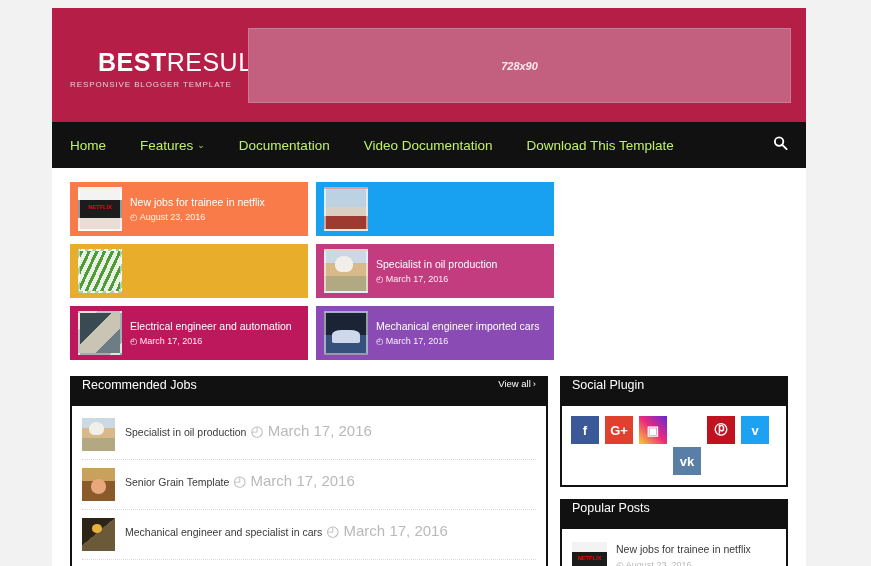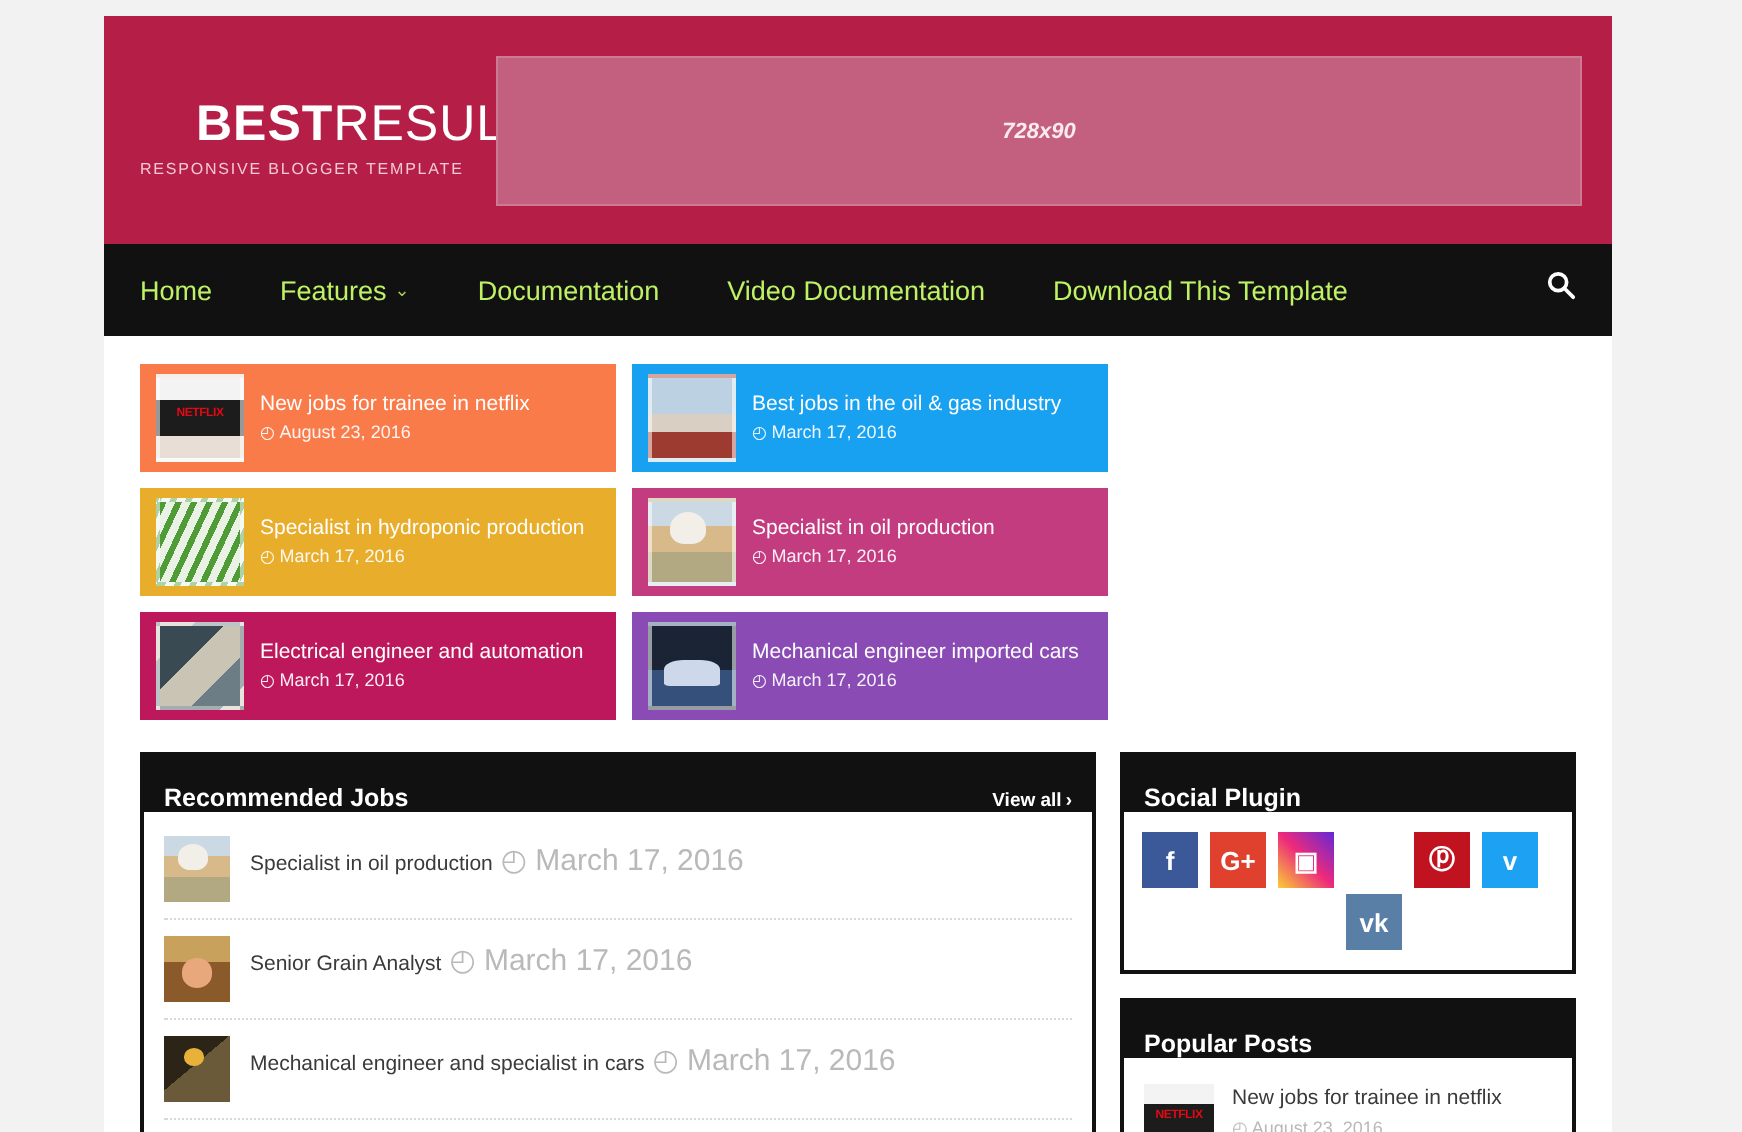"Best jobs in the oil" div.ftext { html: <div><span>Best jobs in the oil &amp; gas industry</span> <span><span>◴ </span><span>March 17, 2016</span></span></div> -> none }
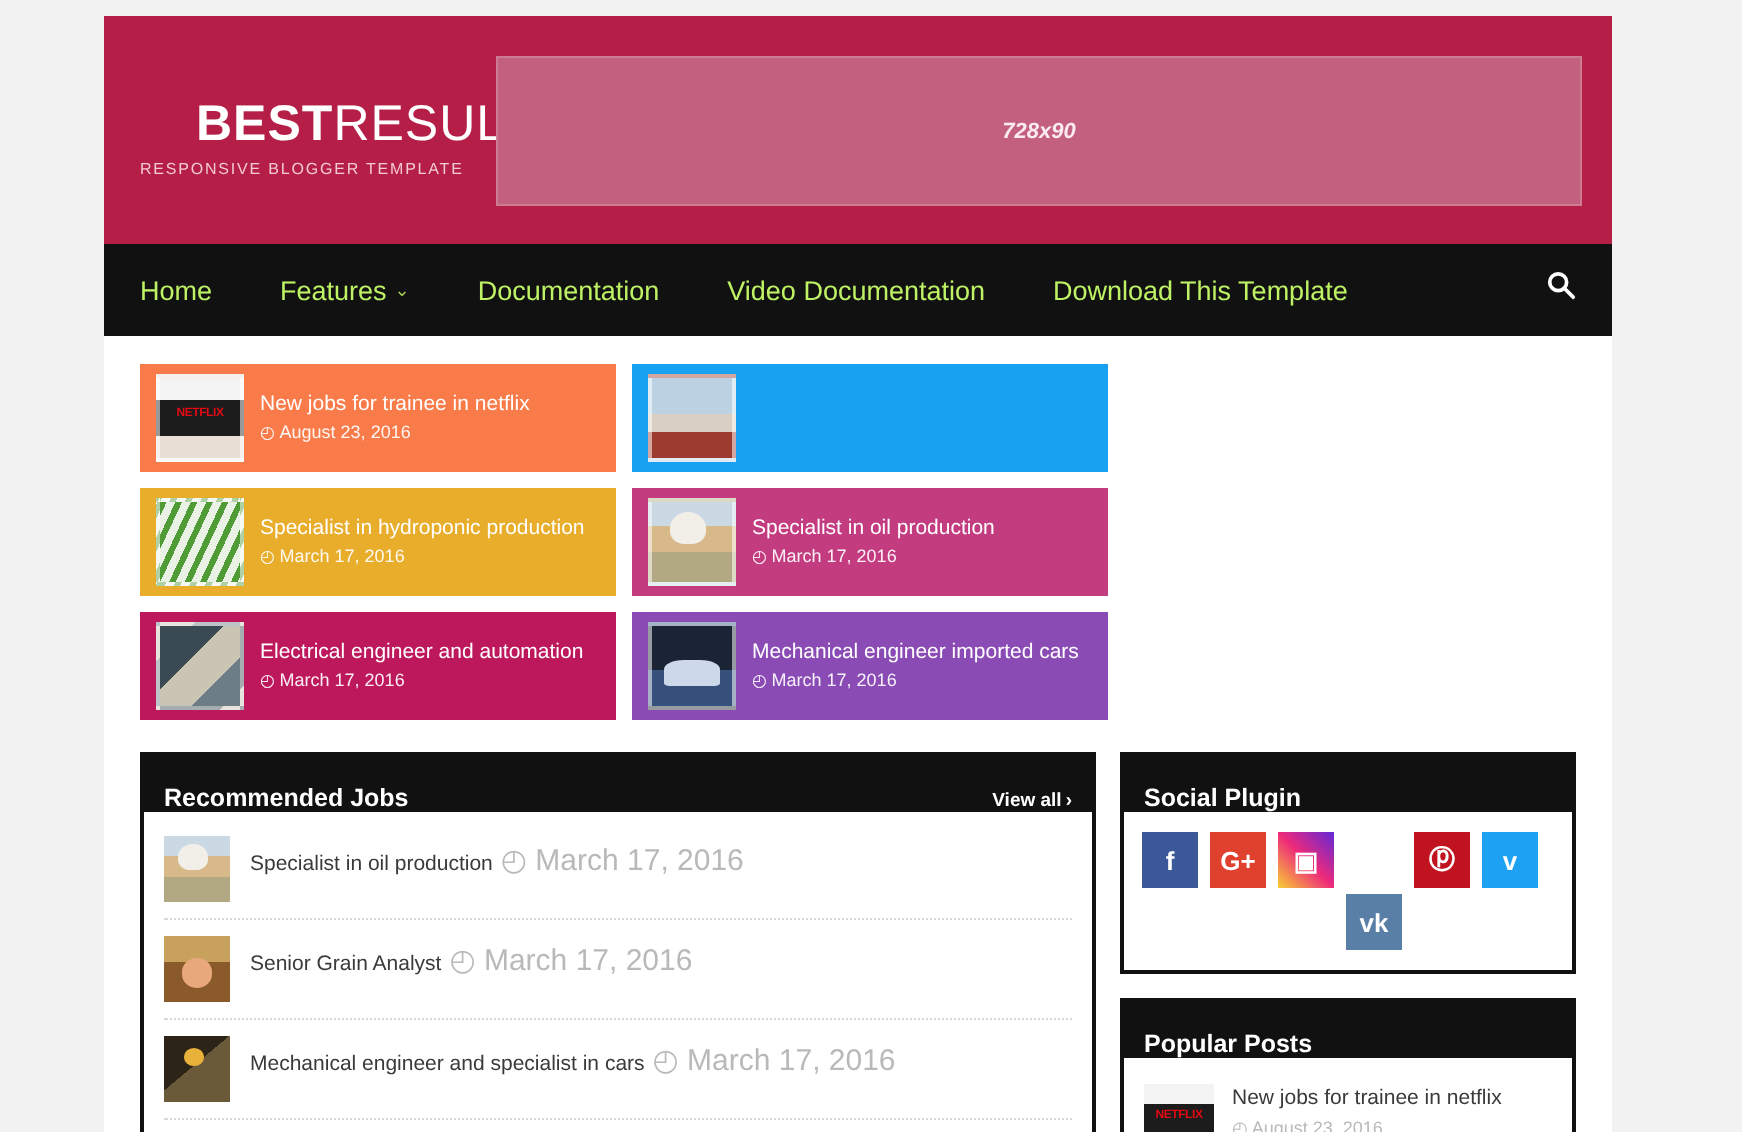"Specialist in hydroponic production ◴" div.ftext { html: <div><span>Specialist in hydroponic production</span> <span><span>◴ </span><span>March 17, 2016</span></span></div> -> none }
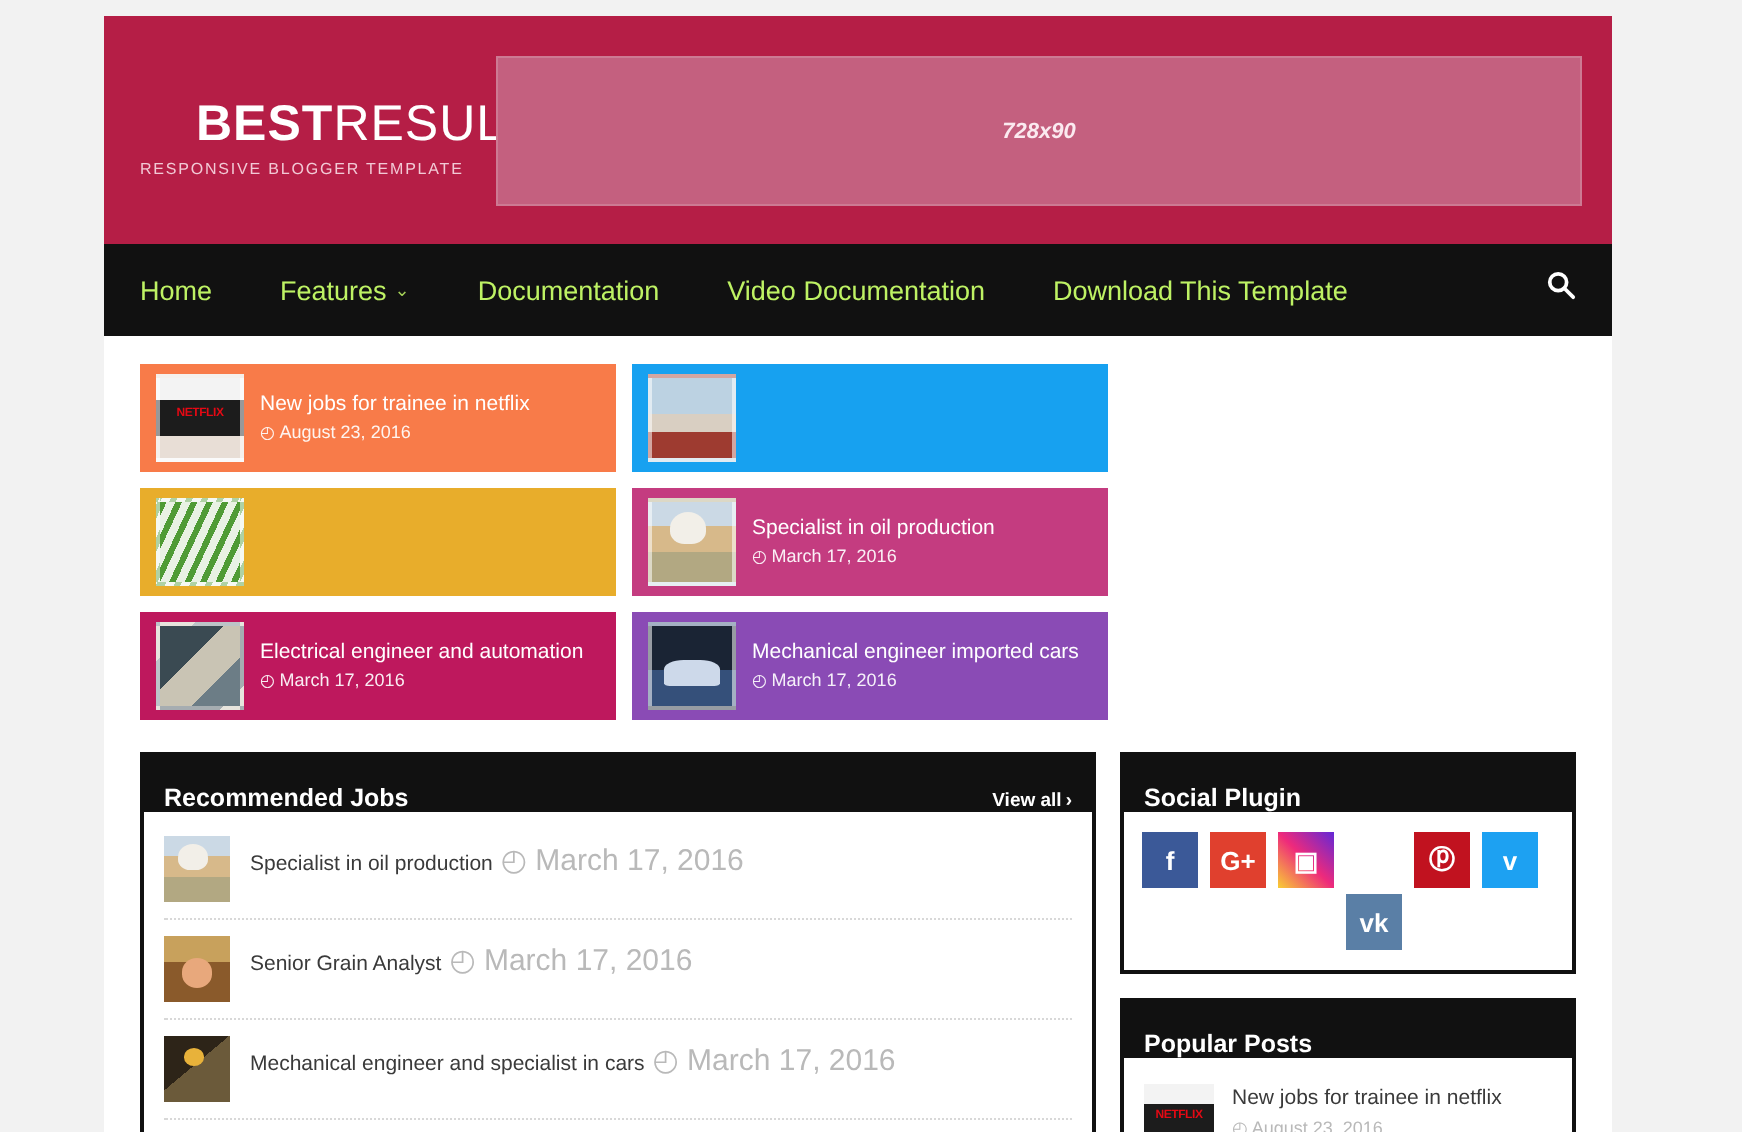"Recommended Jobs" .panel-head { align-items: flex-end -> flex-start; font-weight: bold -> none }
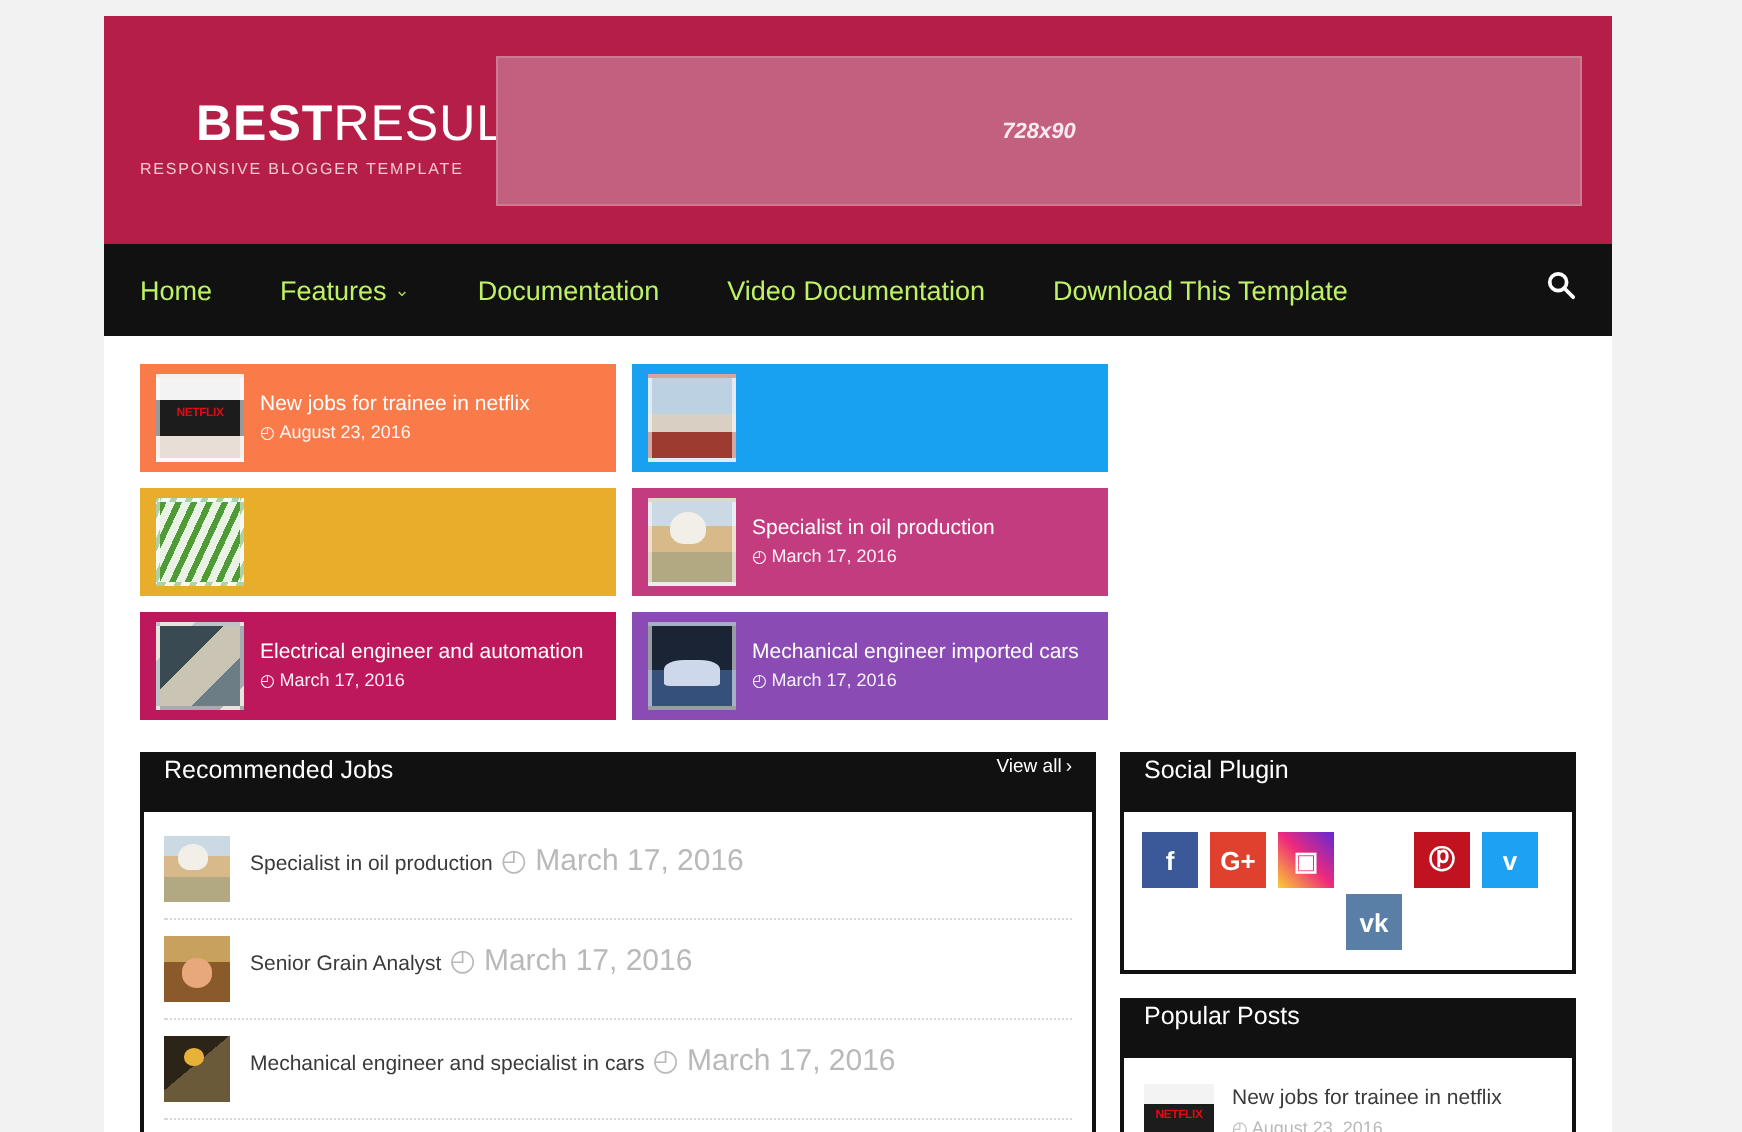"Senior Grain Analyst" span { text: Analyst -> Template }
